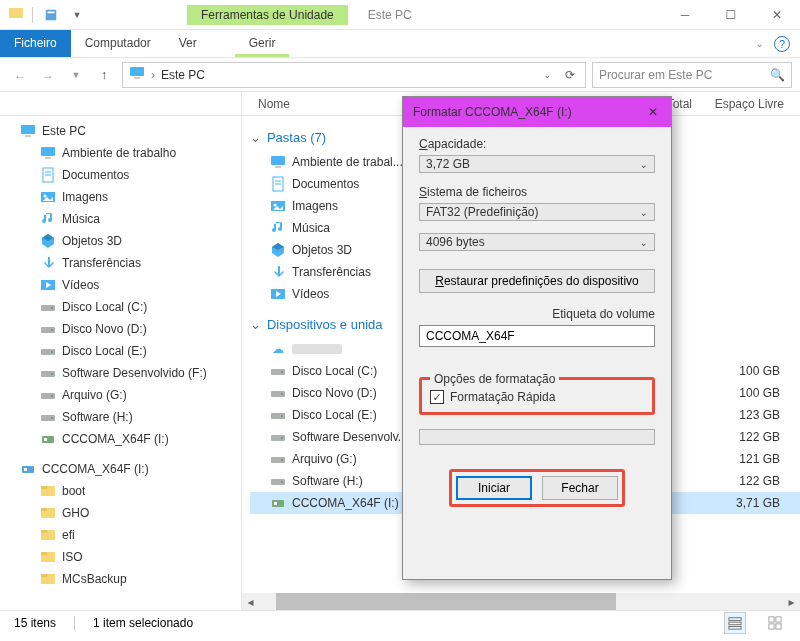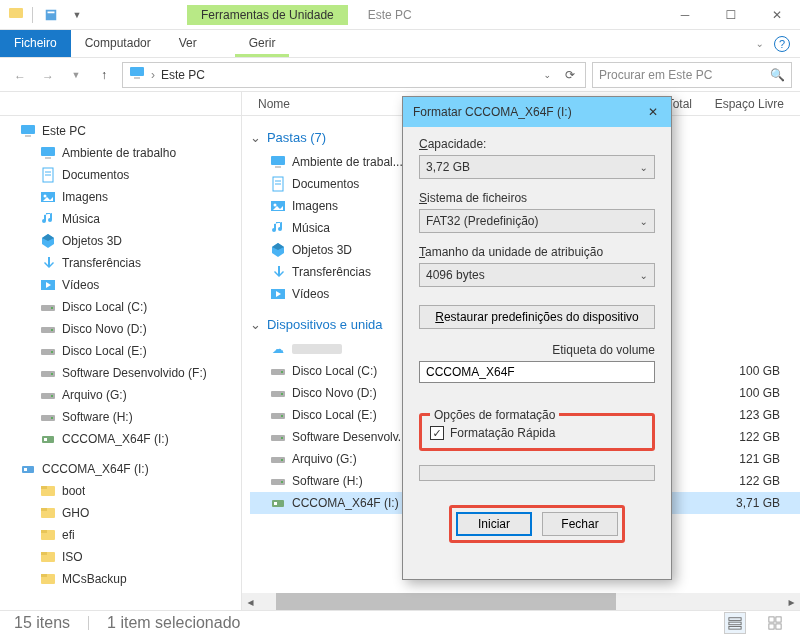"Formatar CCCOMA_X64F (I:)" .dialog-title { background: #7dd3fc -> #d946ef }
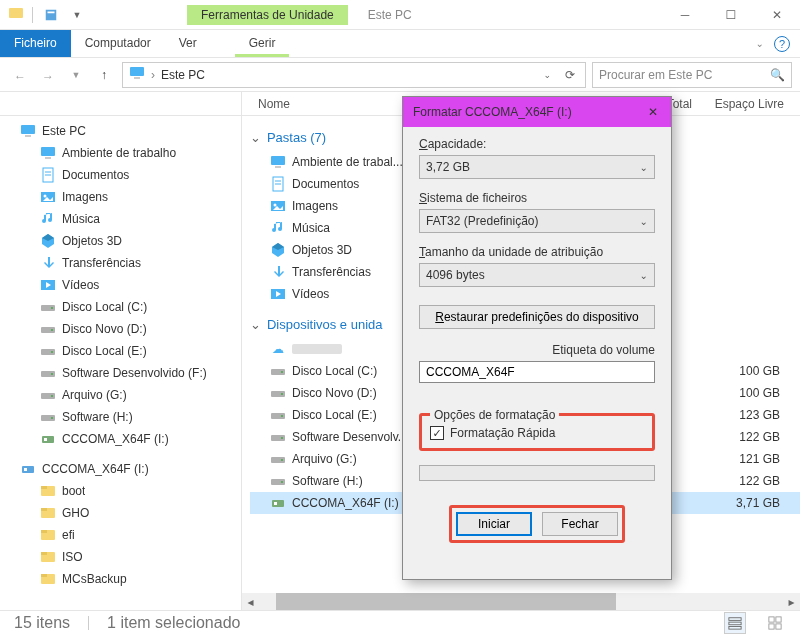"3,72 GB" .dselect { height: 24px -> 18px }
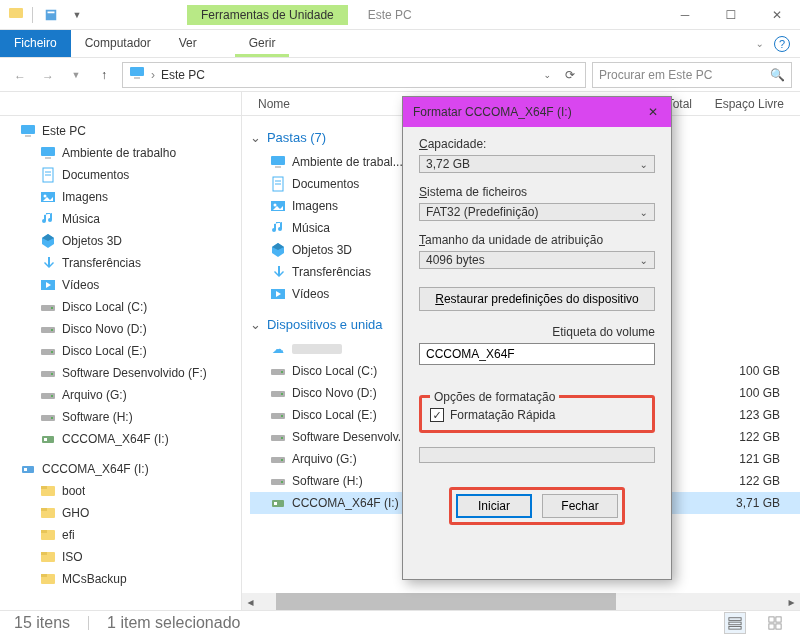"Tamanho da unidade de atribuição" div.dlabel { html: <div><span>T</span><span>amanho da unidade de atribuição</span></div> -> none }
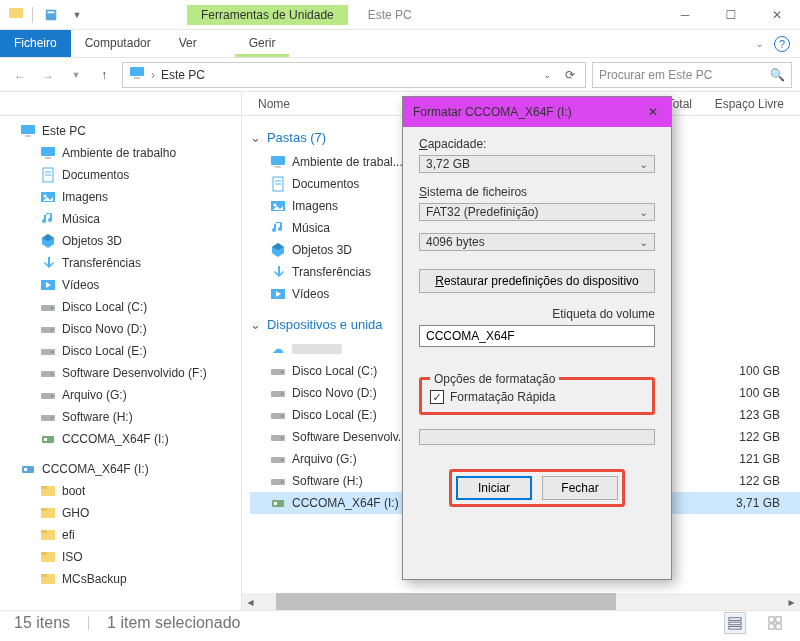"15 itens" .statusbar { color: #737373 -> #000000; font-size: 16px -> 12px }
